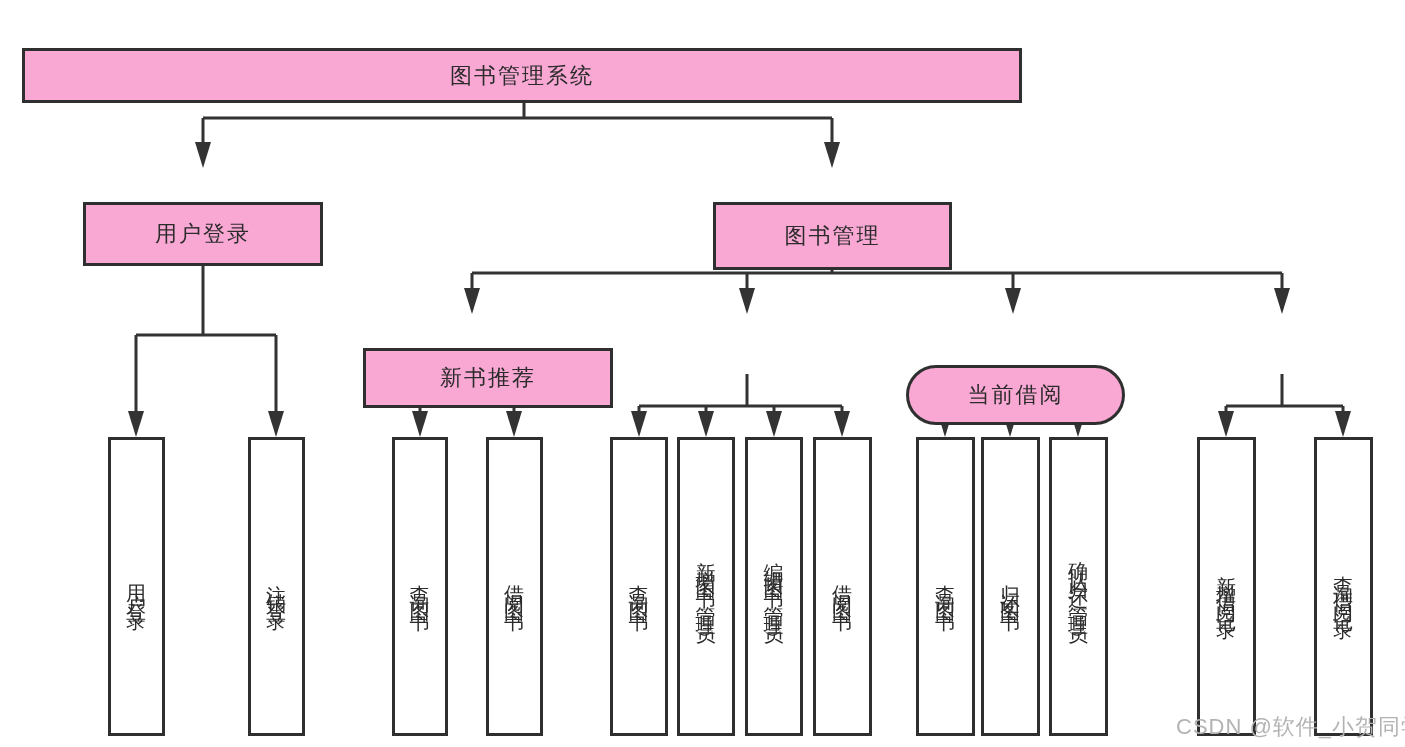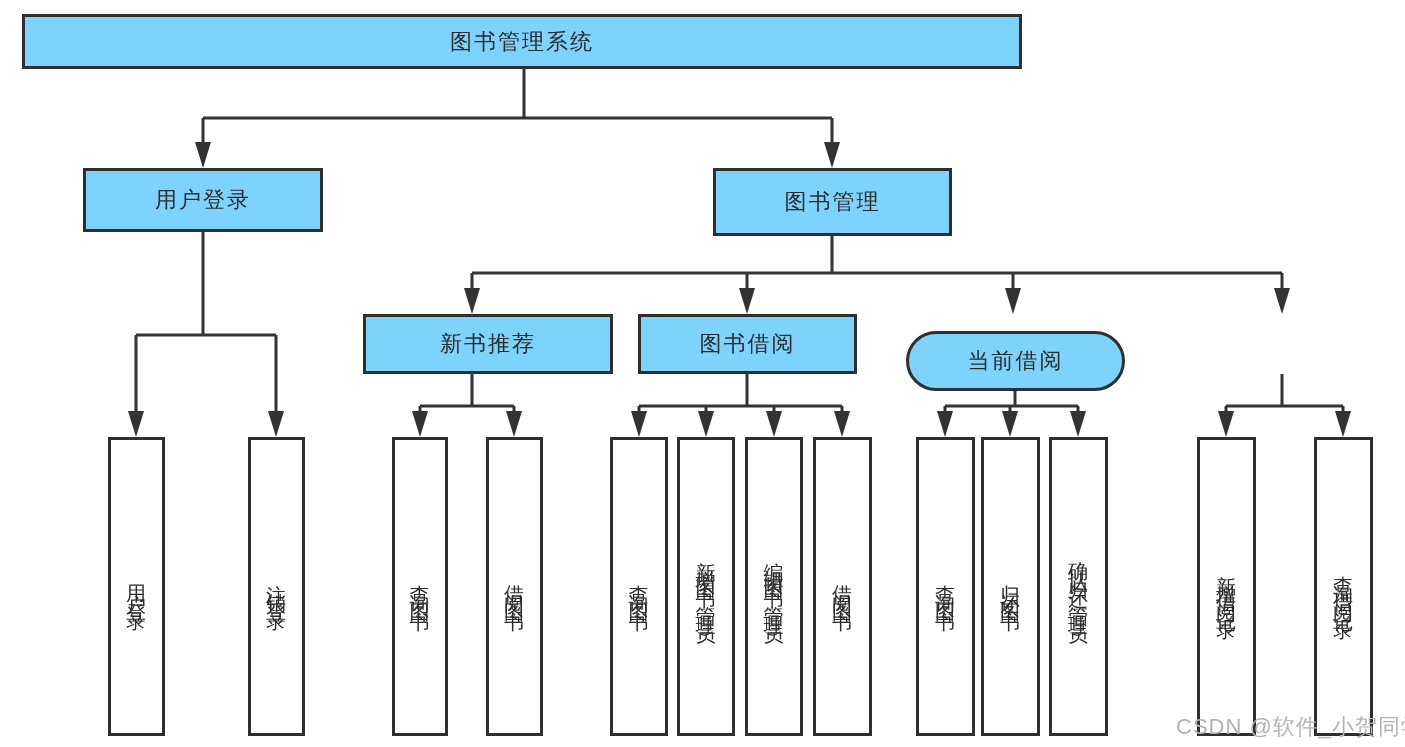"图书管理系统" .hbox { background: #7dd3fc -> #f9a8d4; margin-top: none -> 34px }
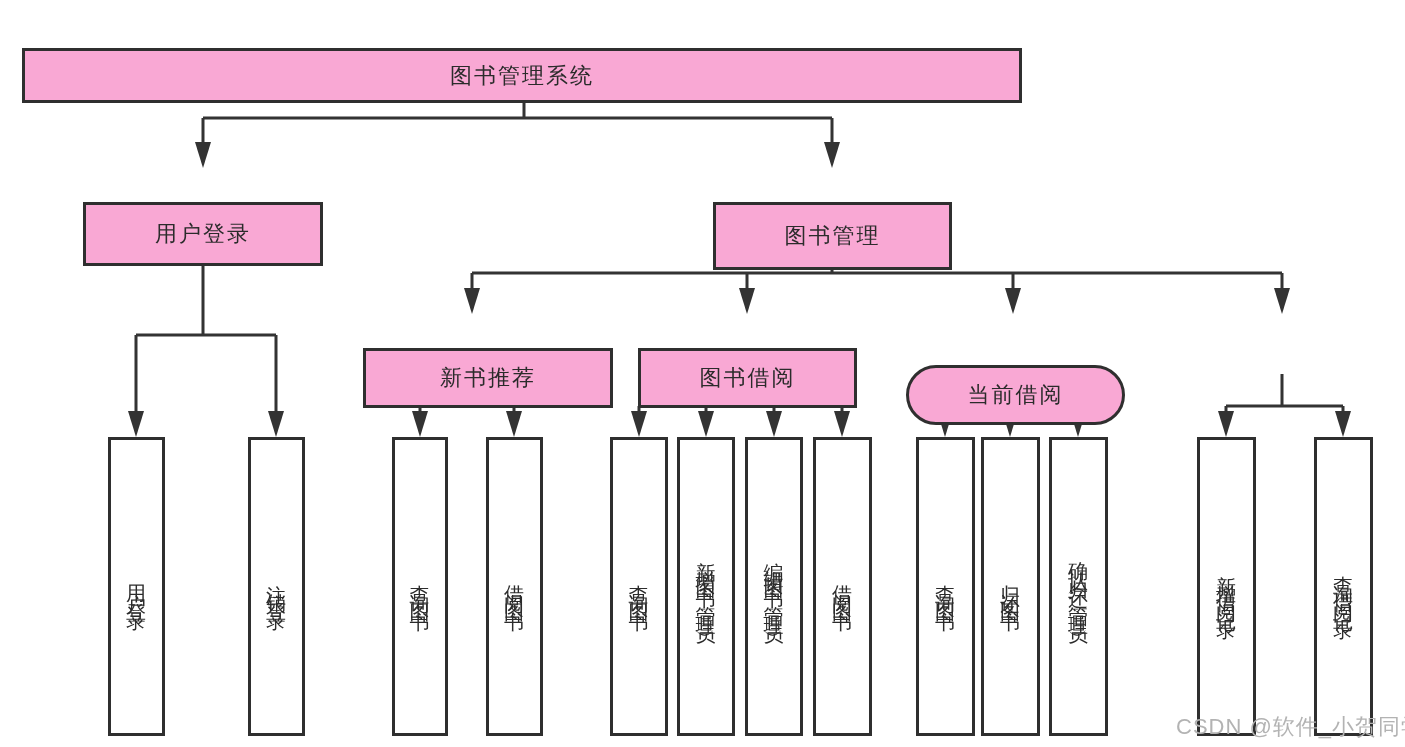"图书借阅" div.hbox { html: <div> <span>图书借阅</span> </div> -> none }
